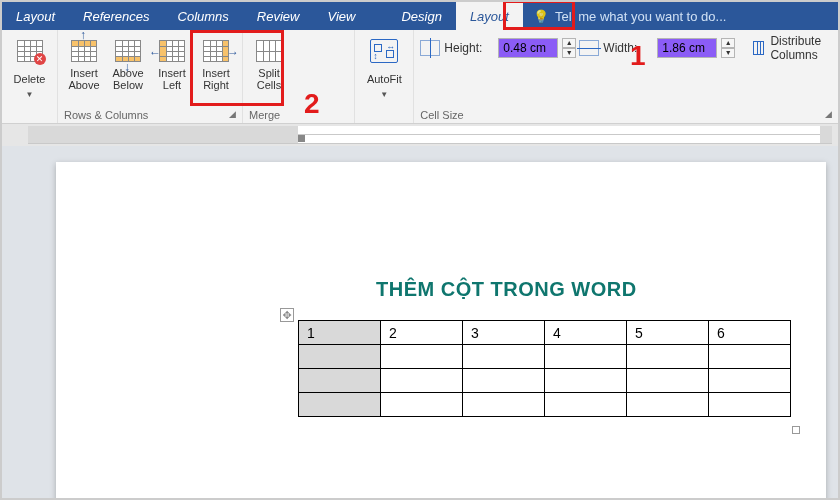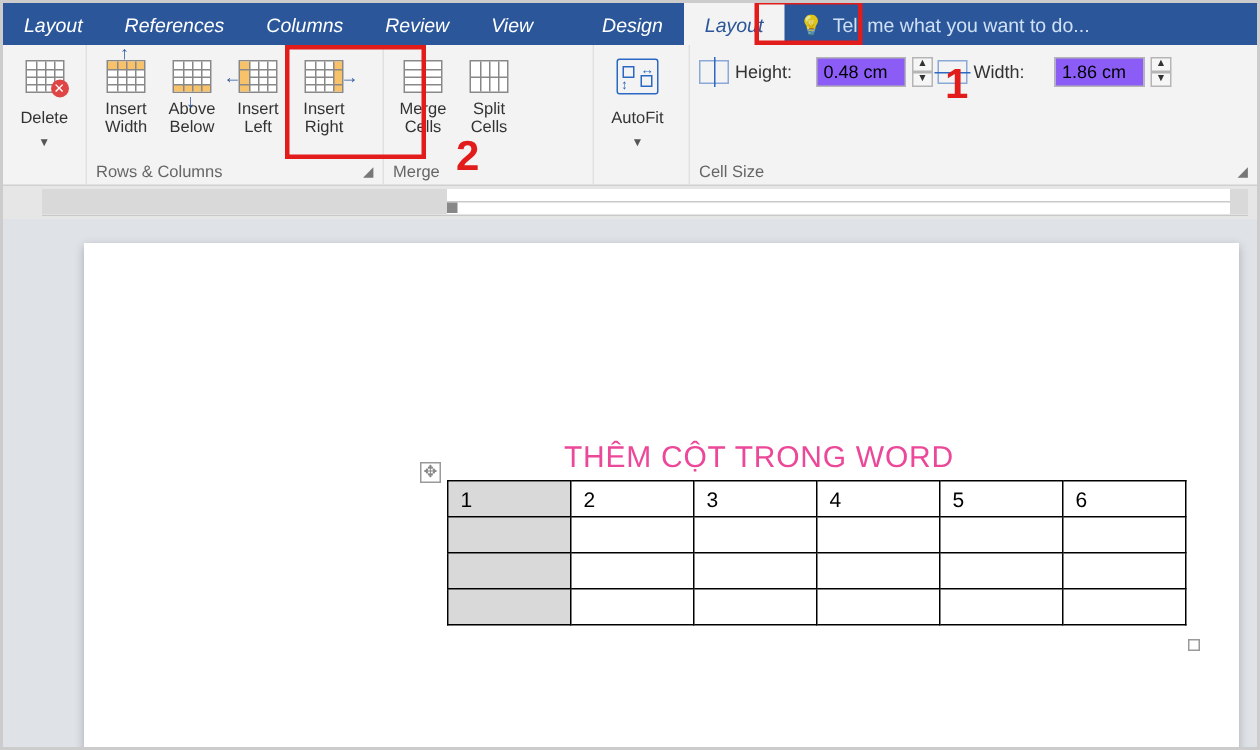"Distribute Columns" div.distbtn { html: none -> <div> <span></span> <span>Distribute Columns</span> </div> }
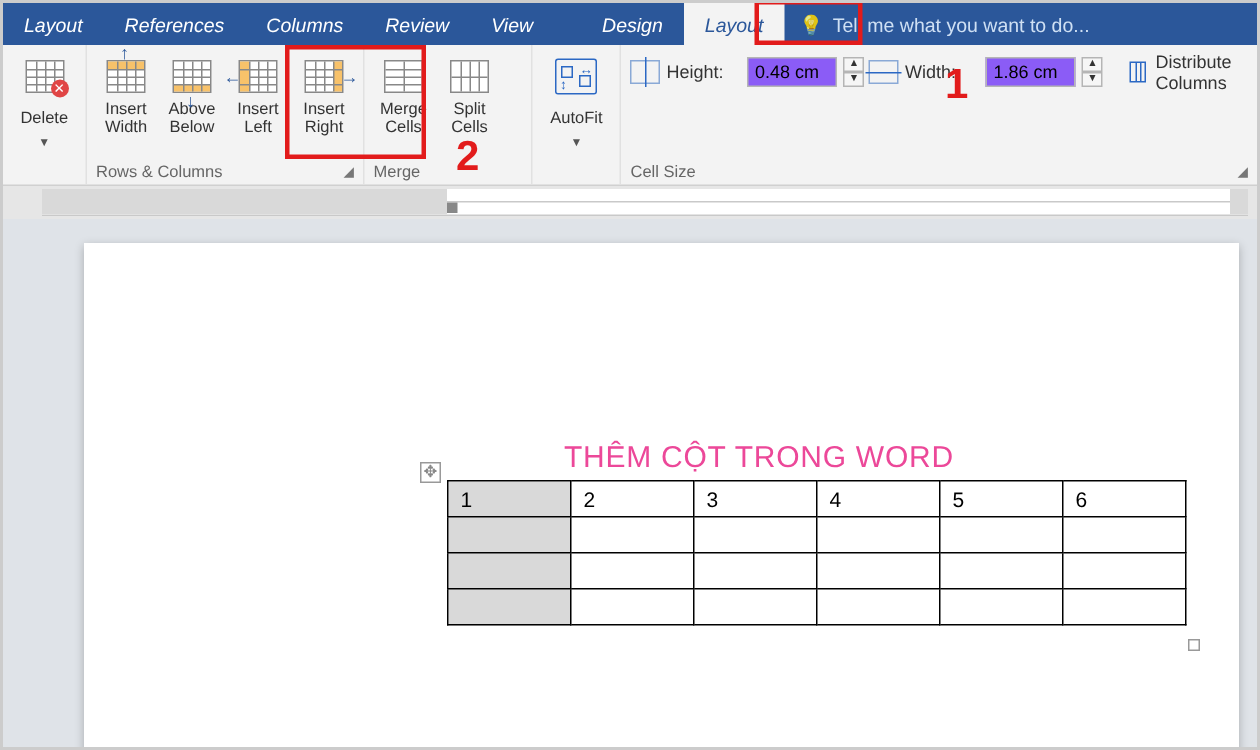"Insert Width" div.lbl { text: Width -> Above }
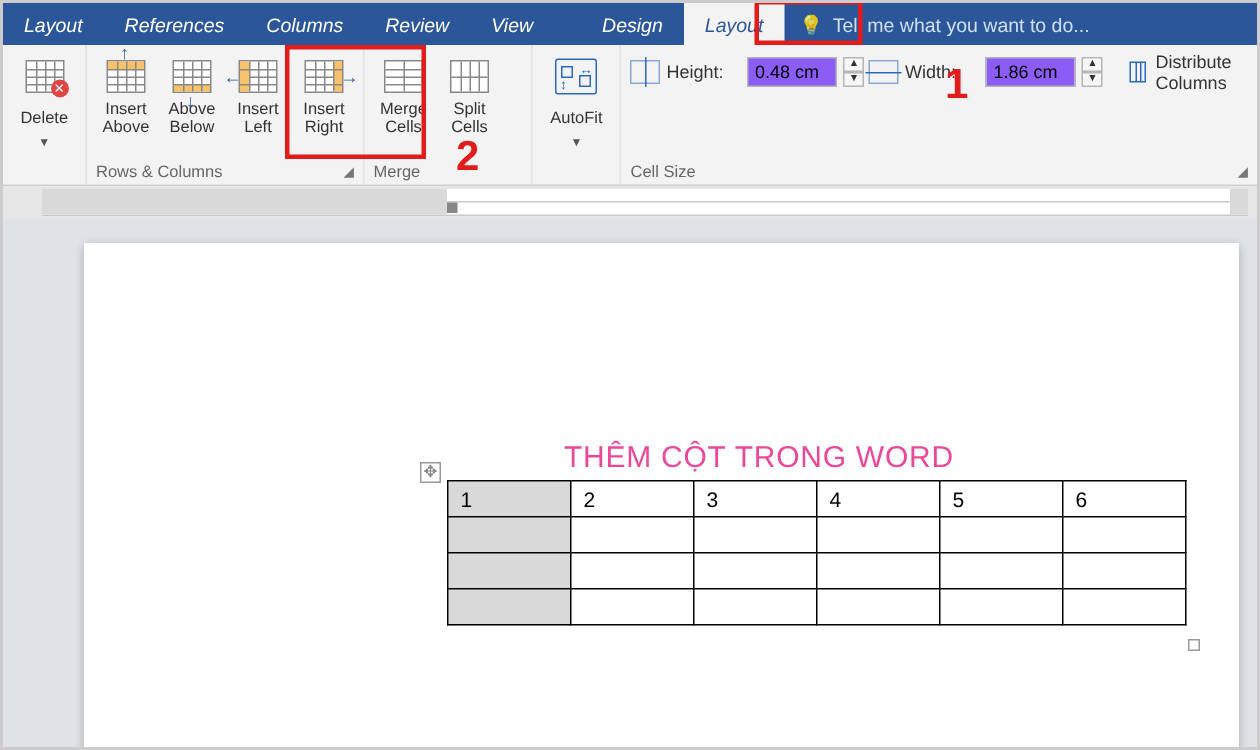"Merge Cells" div.rbtn { html: <div> <div> <div><span></span></div> </div> <div>Merge Cells</div> </div> -> none }
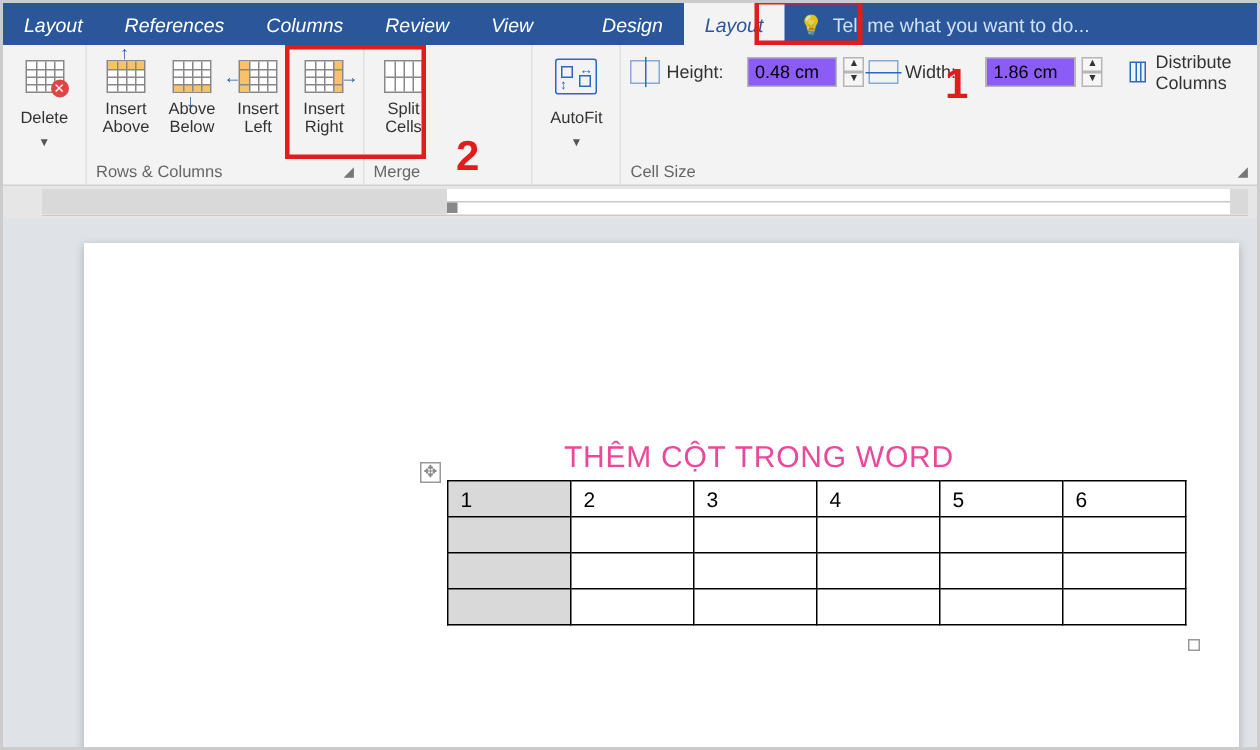"THÊM CỘT TRONG WORD" .doc-title { color: #ec4899 -> #0f766e; font-weight: normal -> bold; top: 132px -> 116px }
